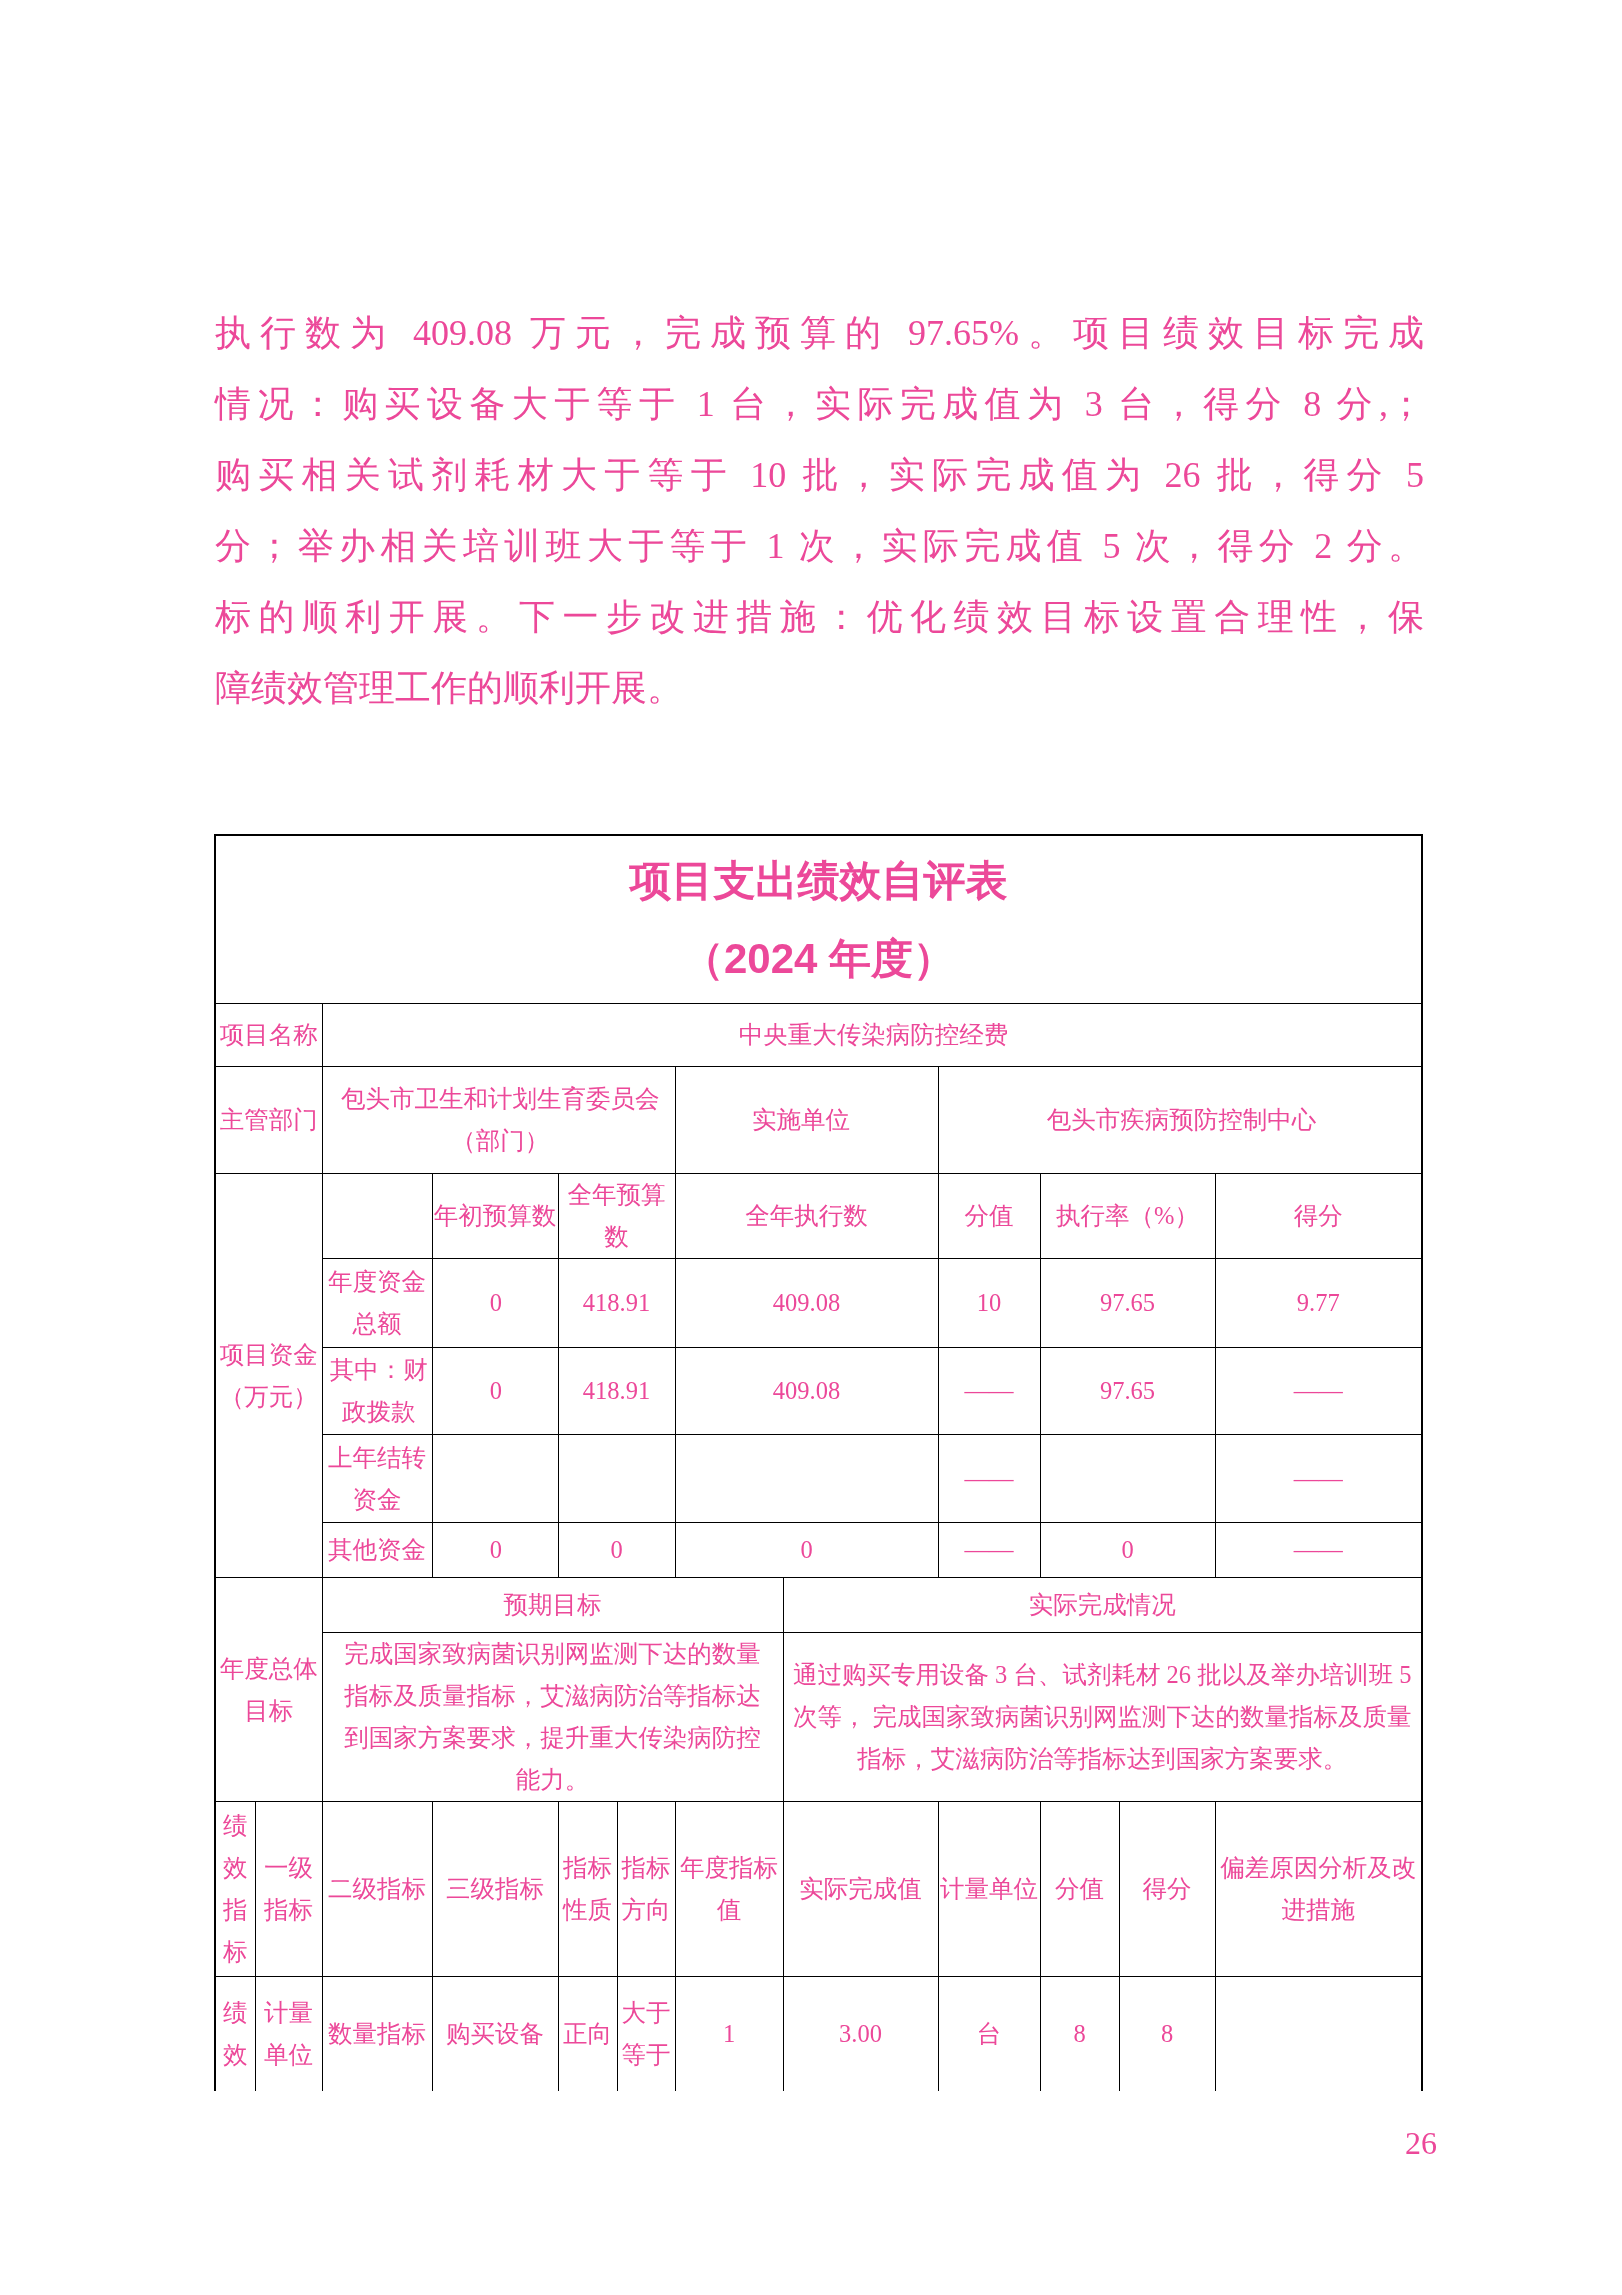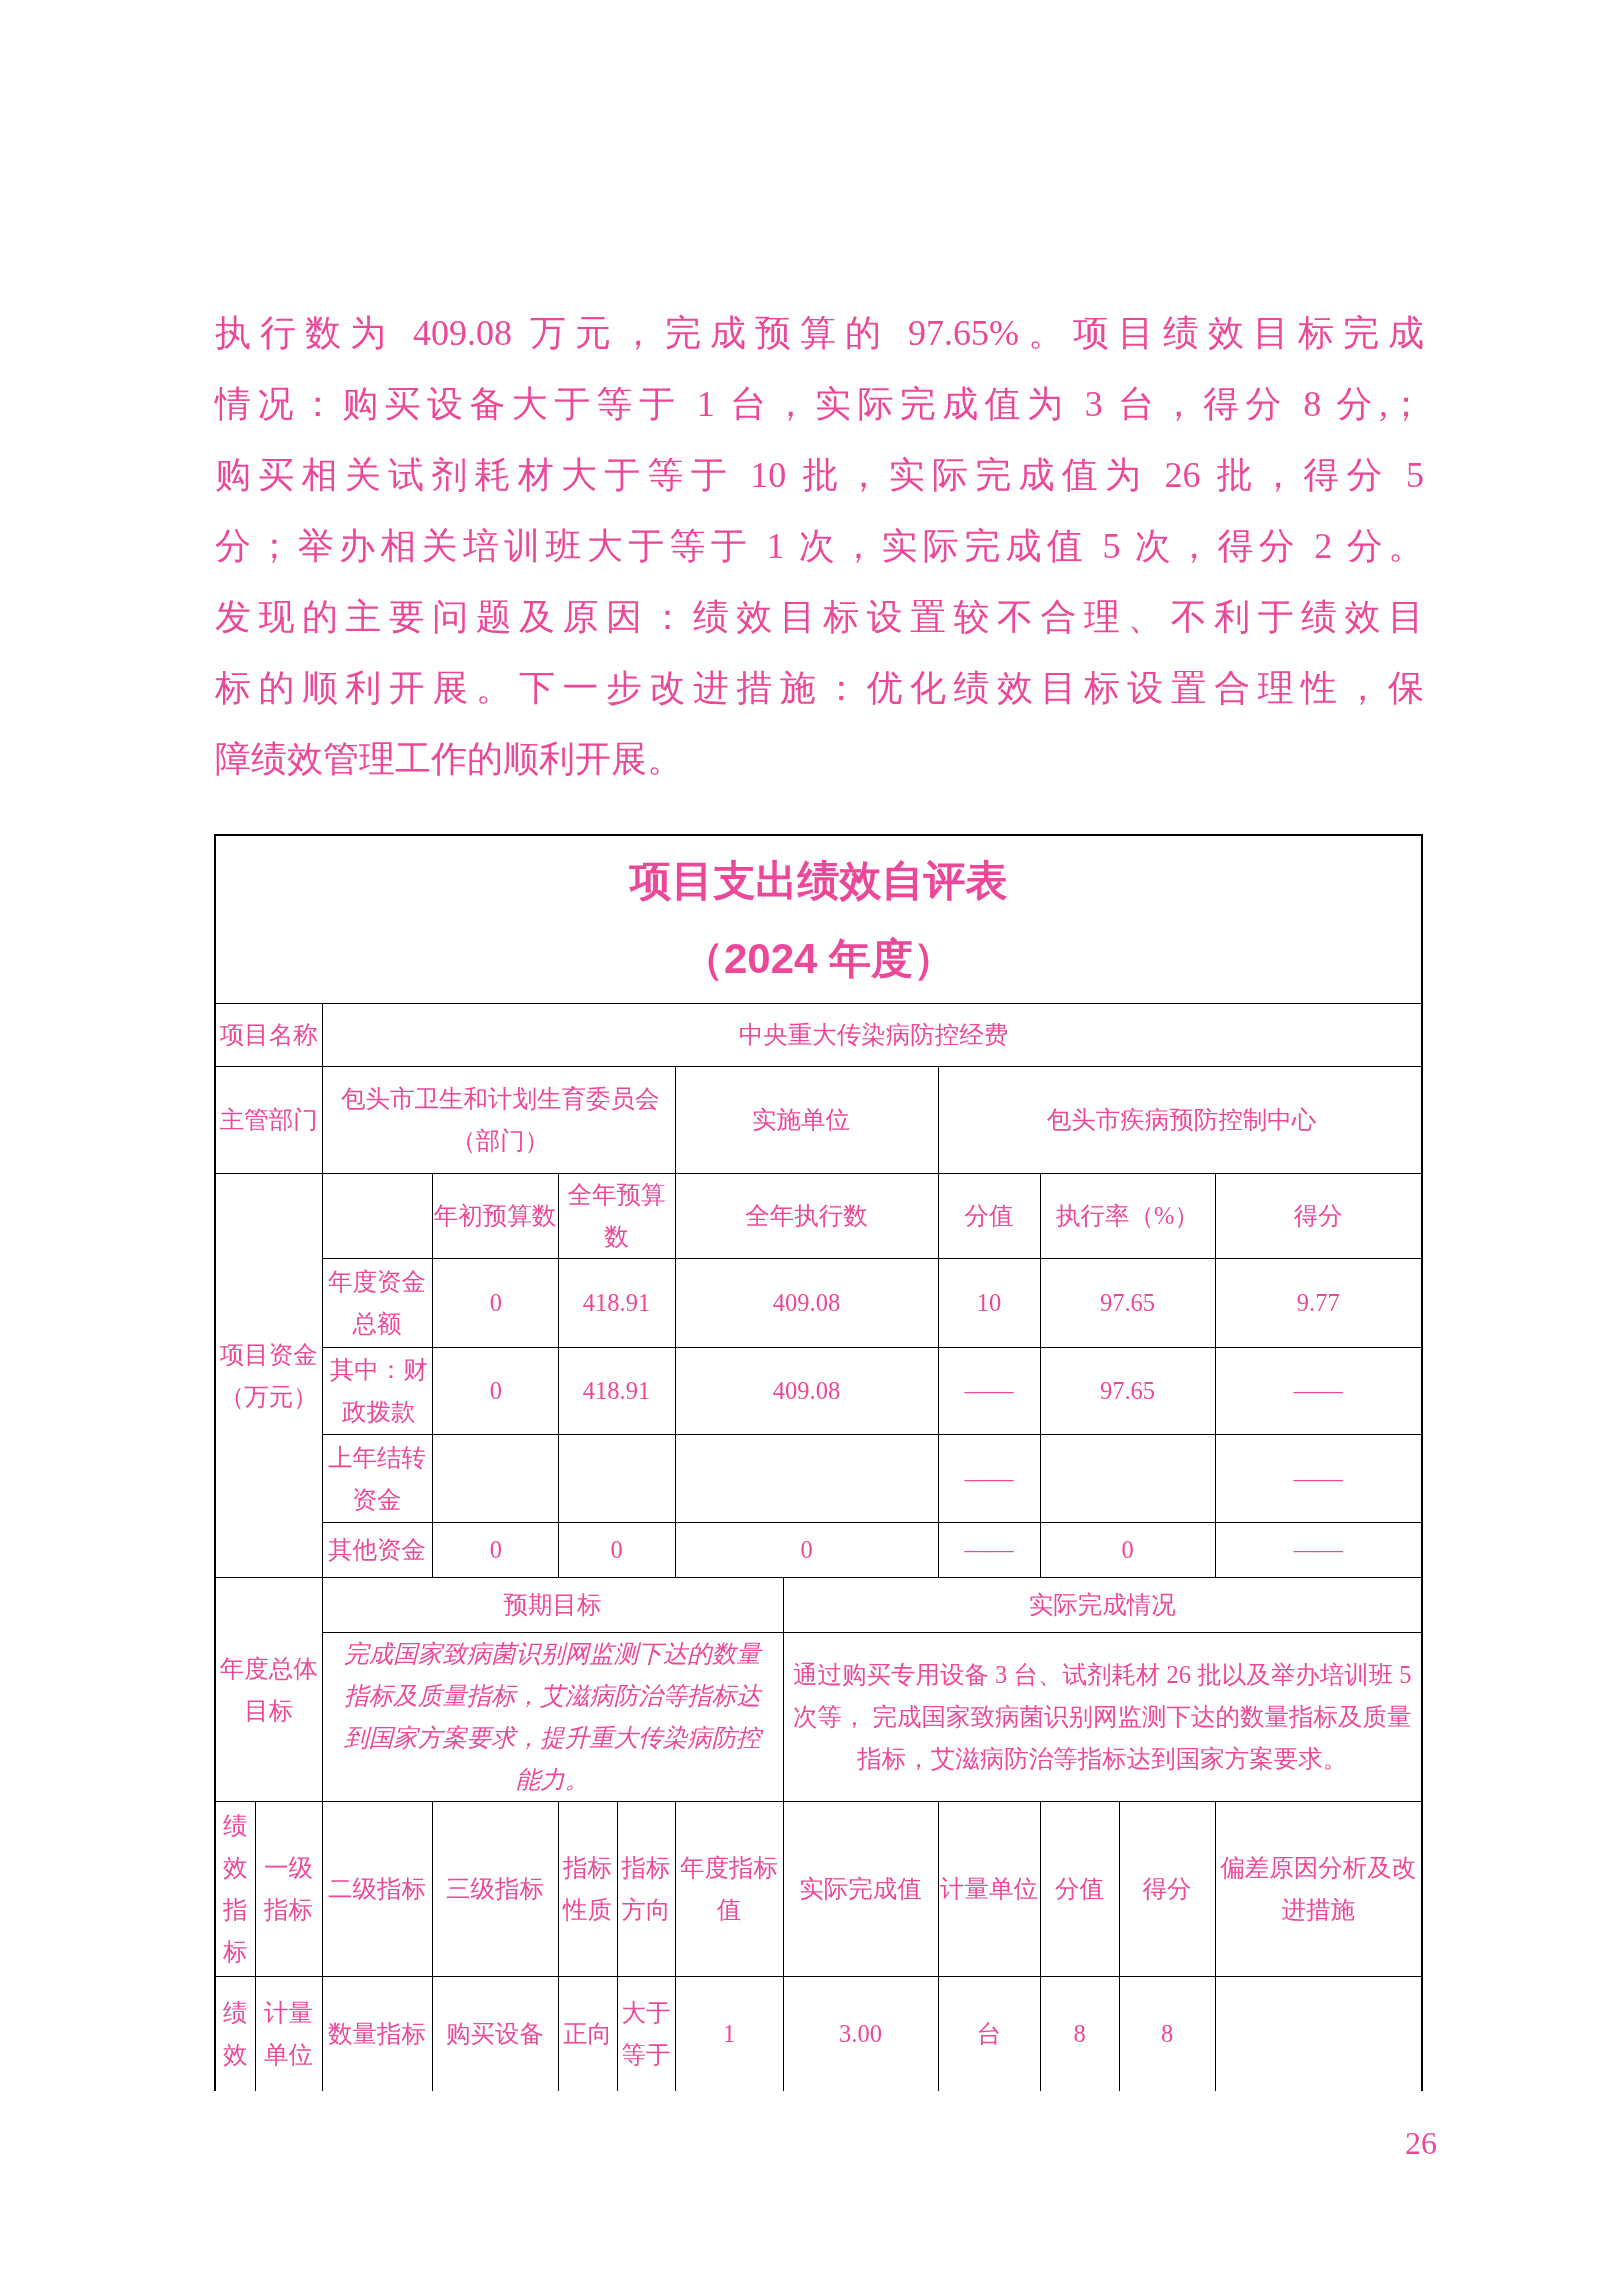"发现的主要问题及原因：绩效目标设置较不合理、不利于绩效目" div.intro-line { html: <div>发现的主要问题及原因：绩效目标设置较不合理、不利于绩效目</div> -> none }
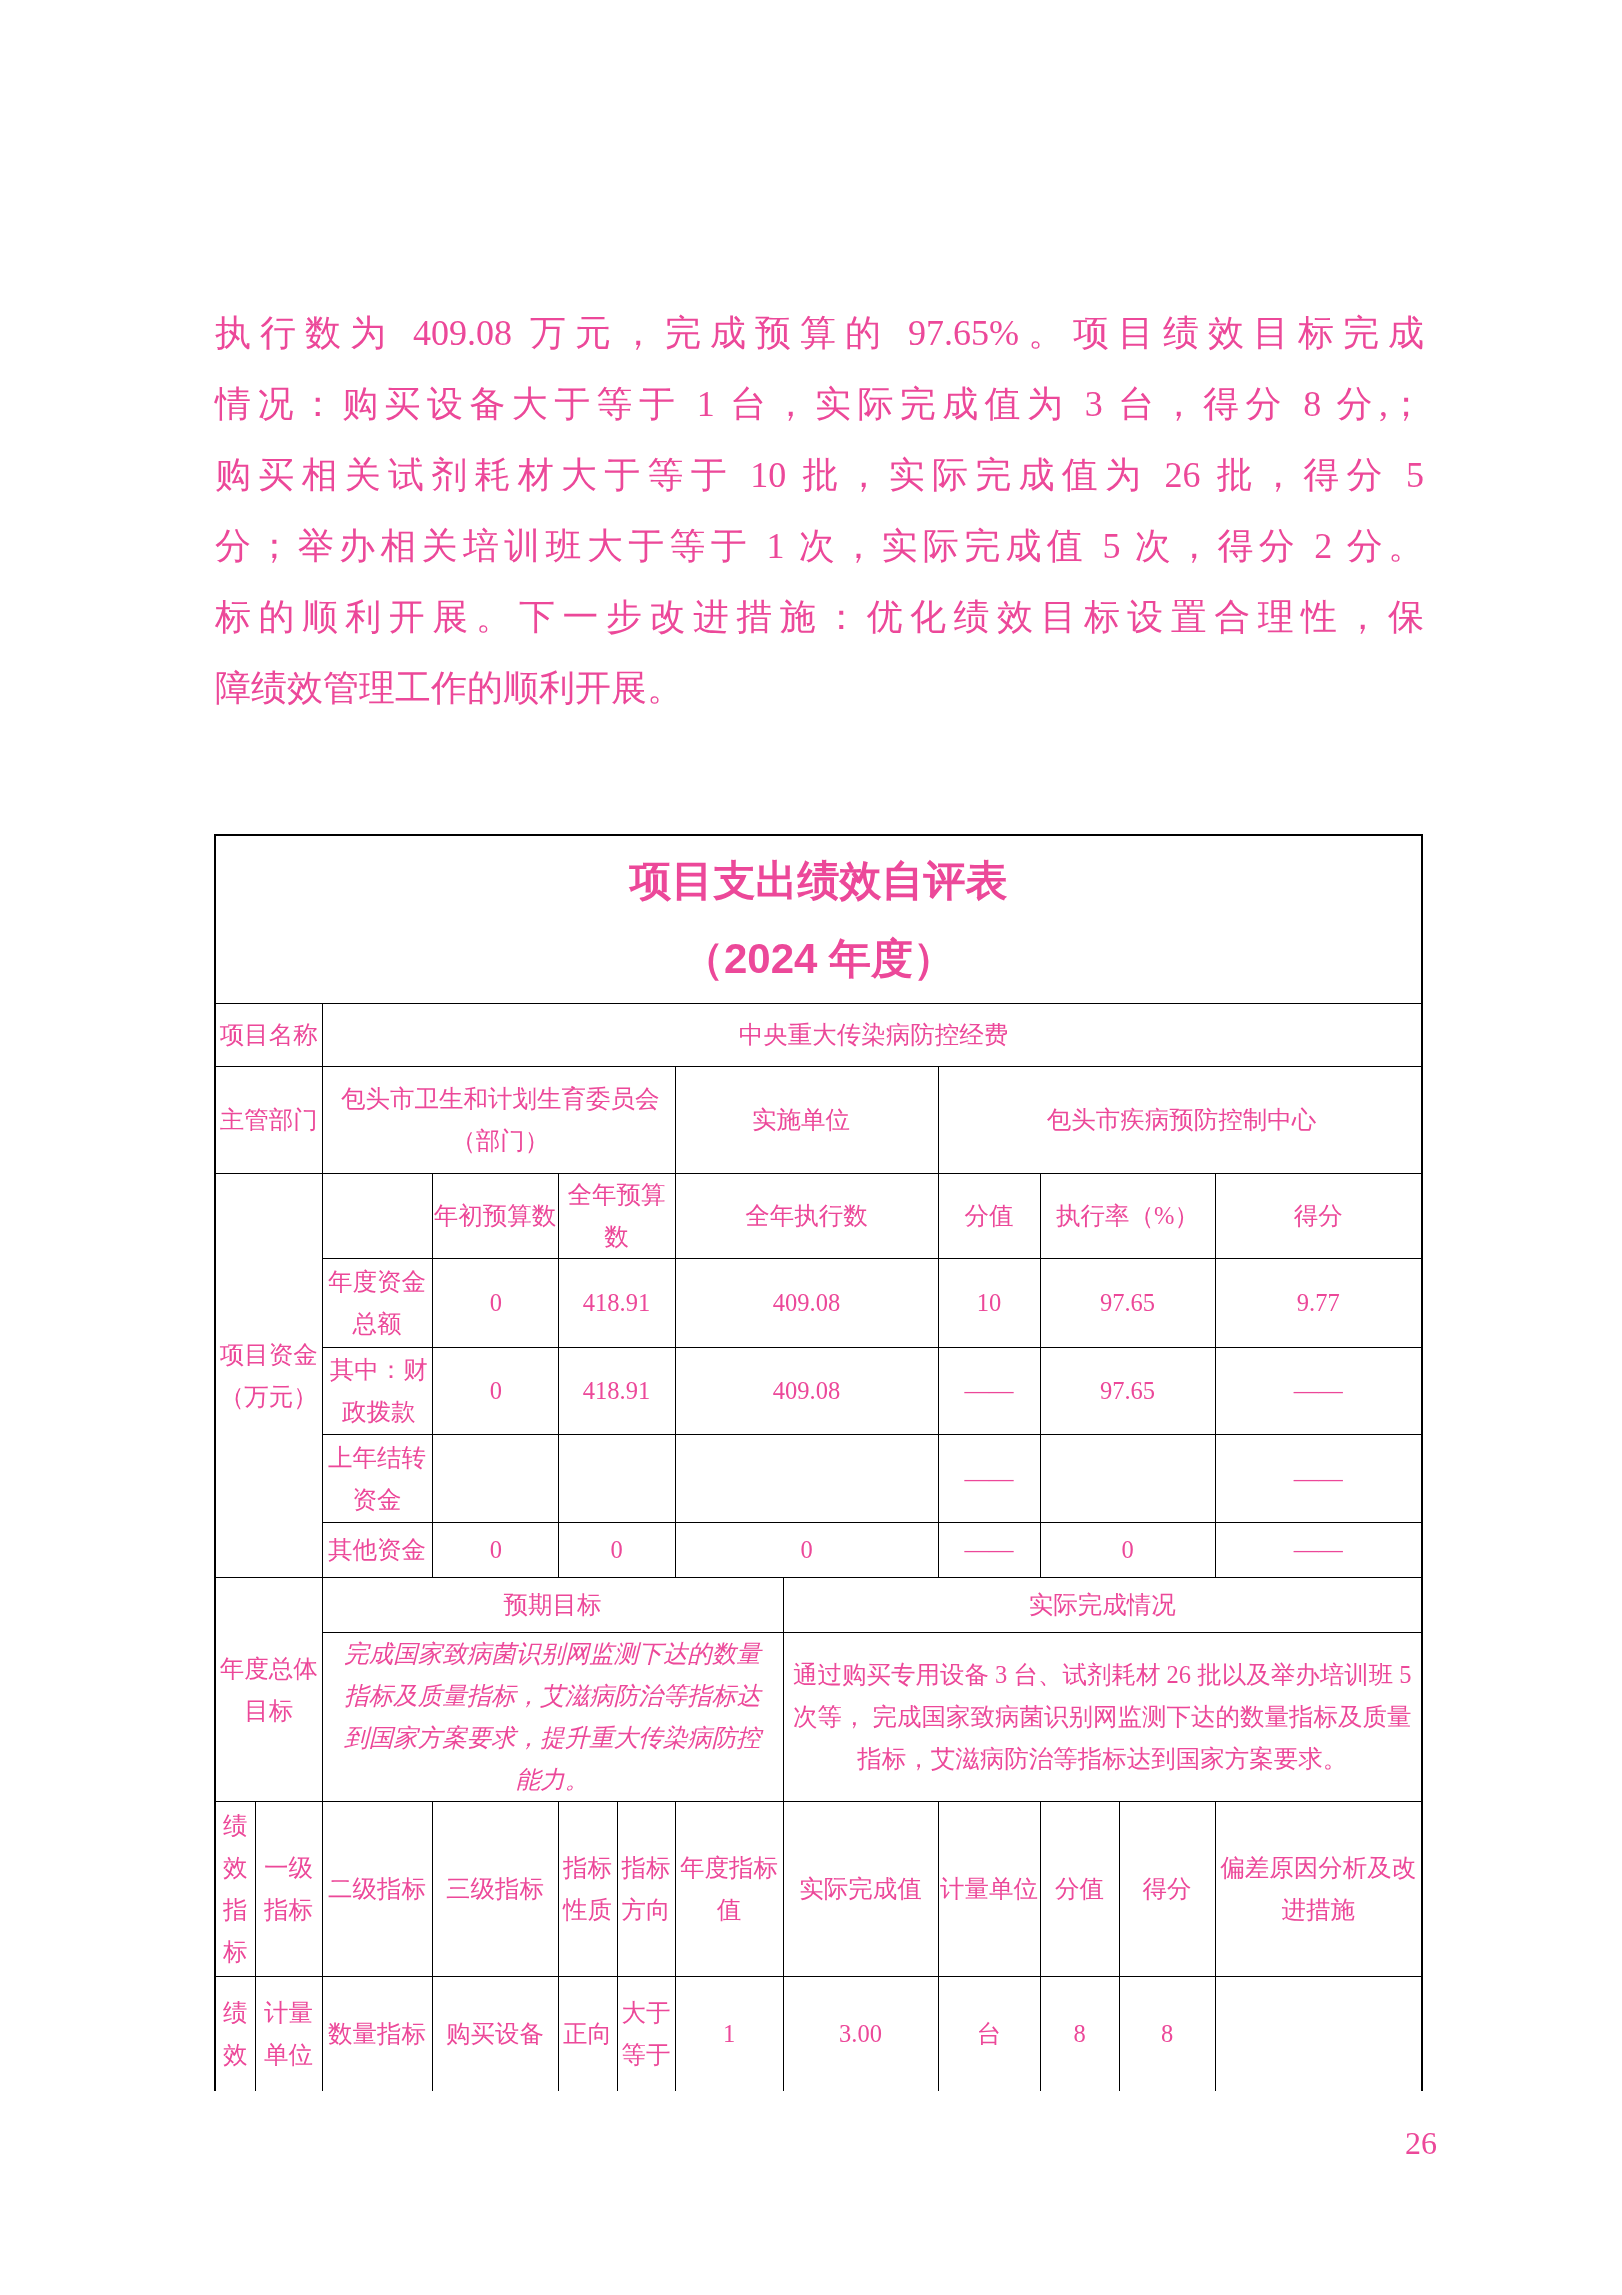"完成国家致病菌识别网监测下达的数量指标及质量指标，艾滋病防治等指标达到国家方案要" td.goal-left { font-style: italic -> none }
